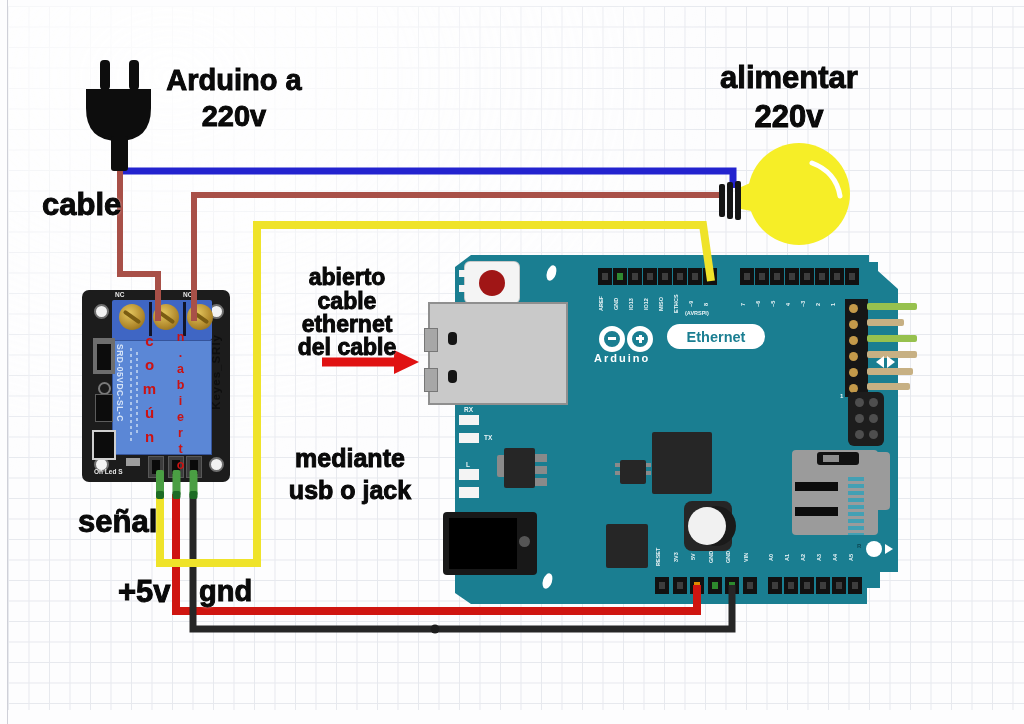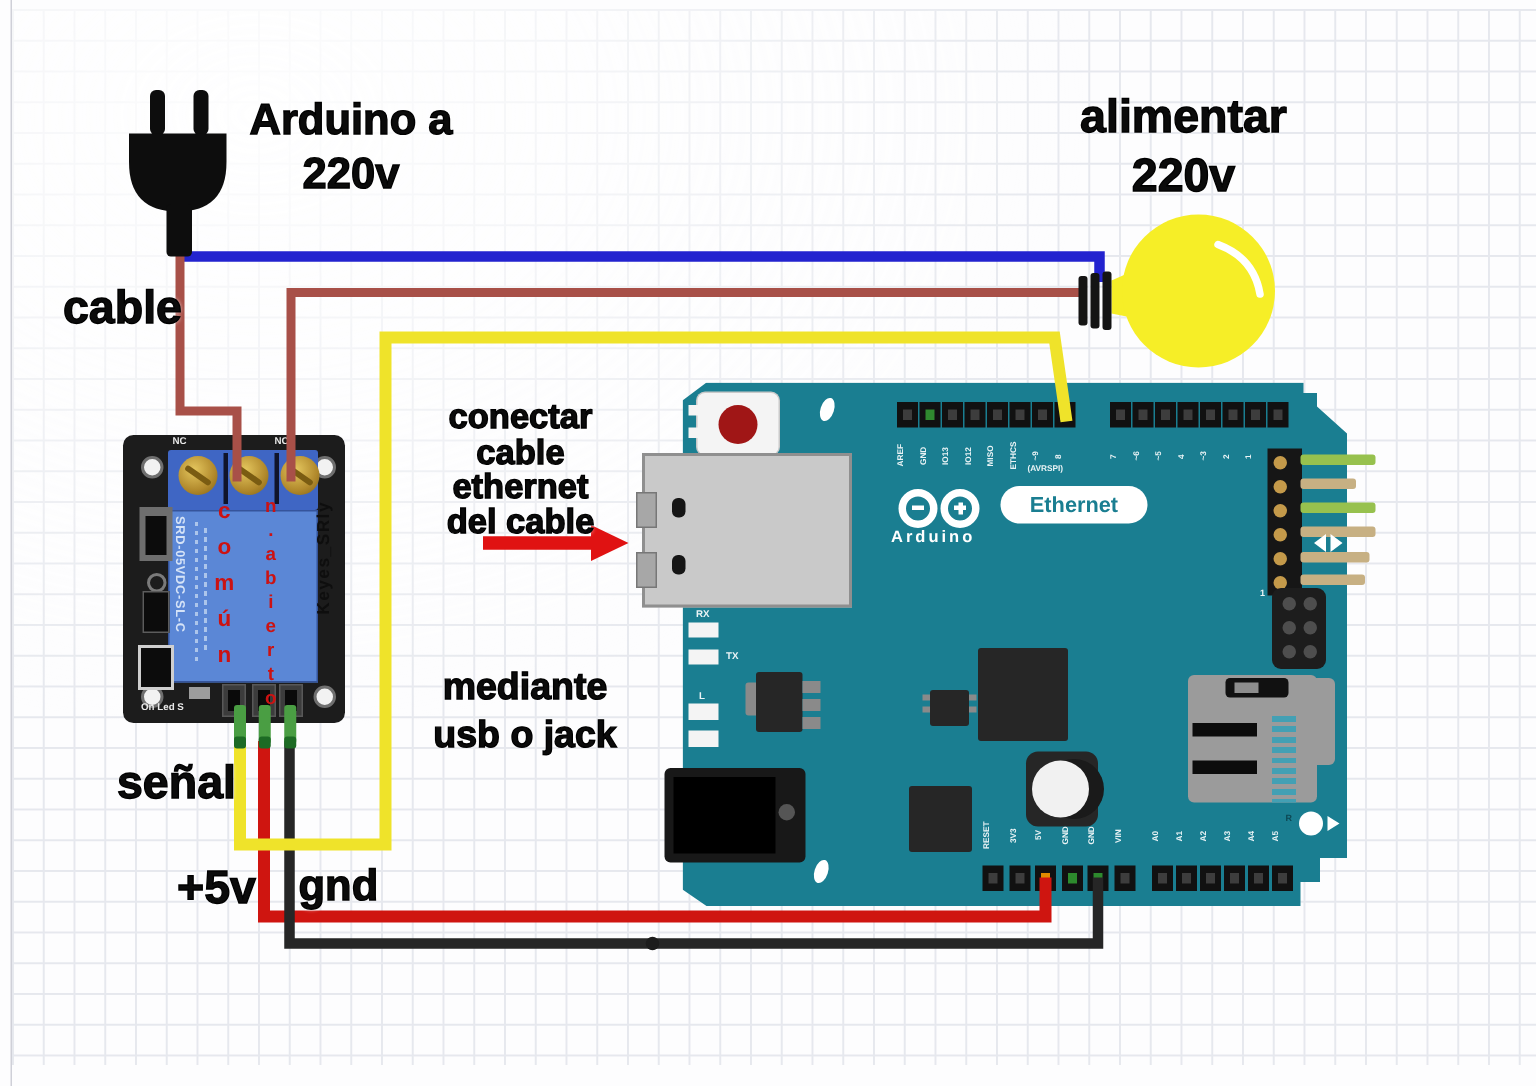"conectar" div.lbl { text: conectar -> abierto }
